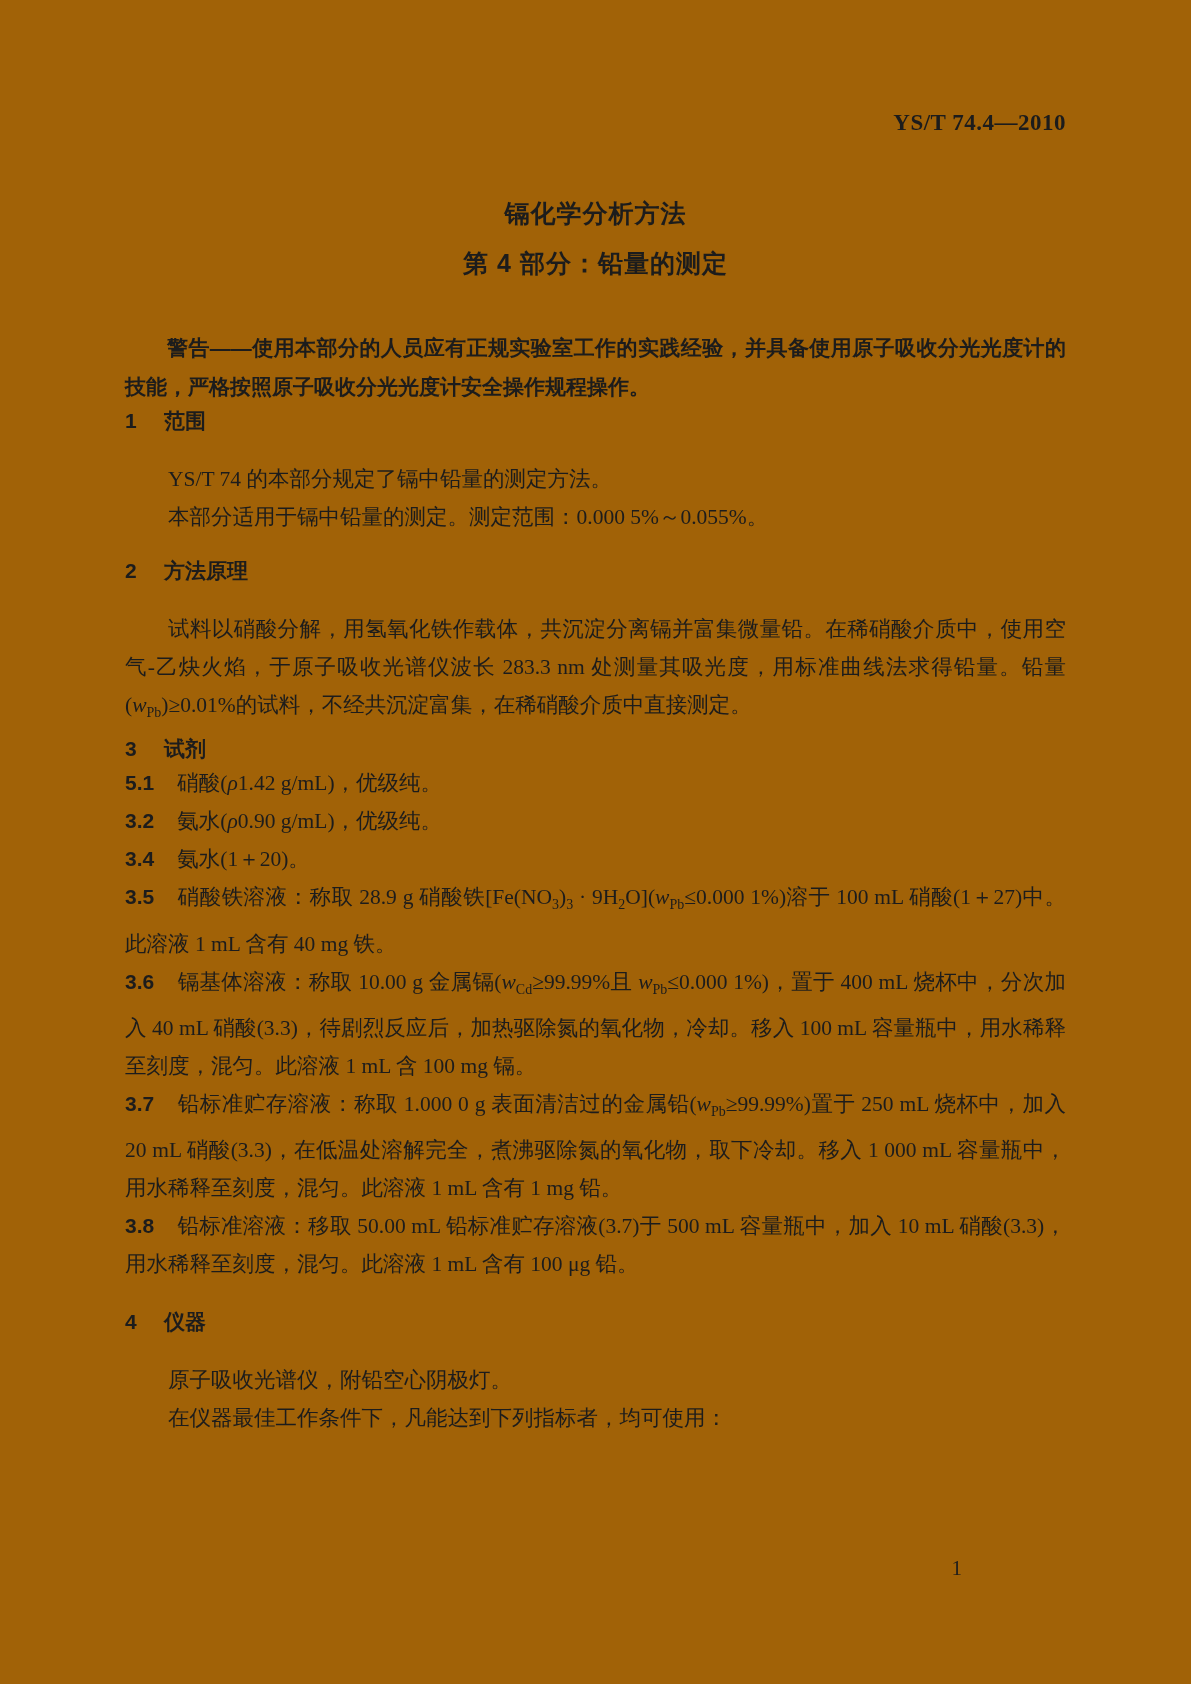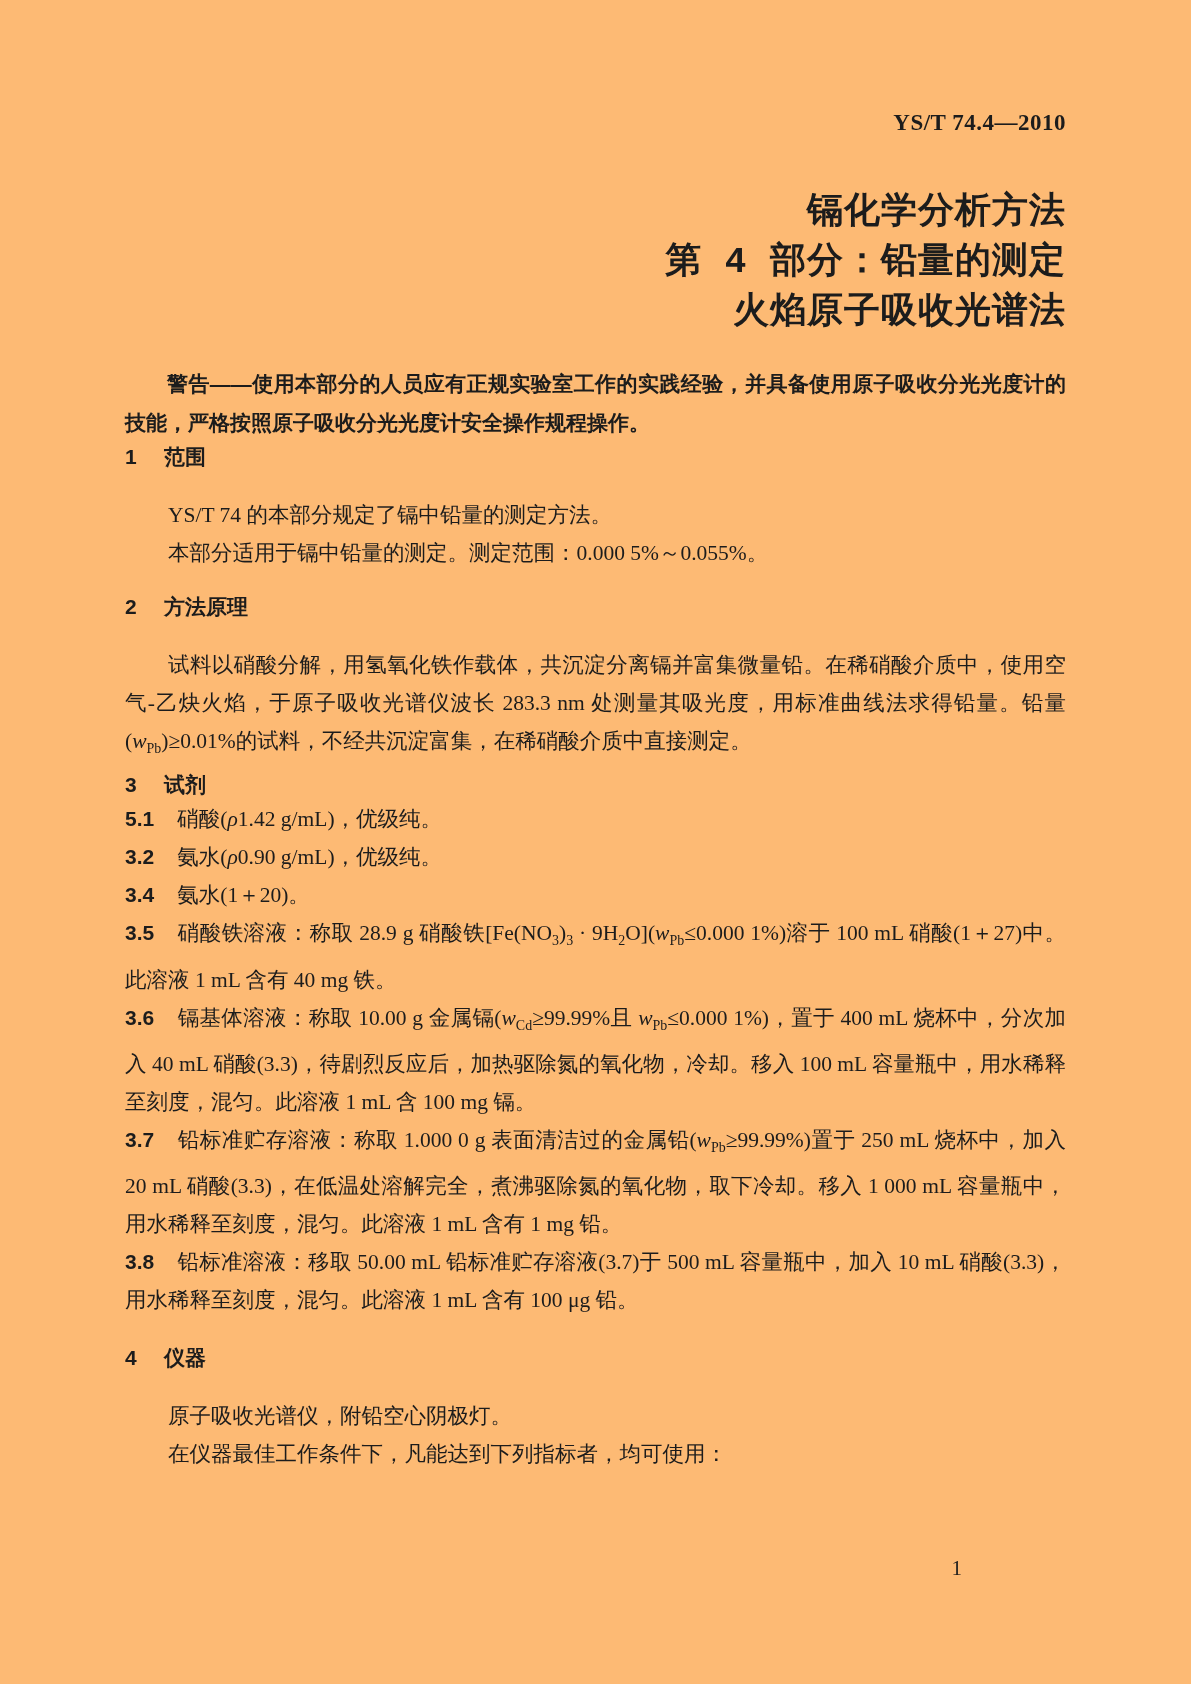"YS/T 74.4—2010" .page { background: #fdba74 -> #a16207 }
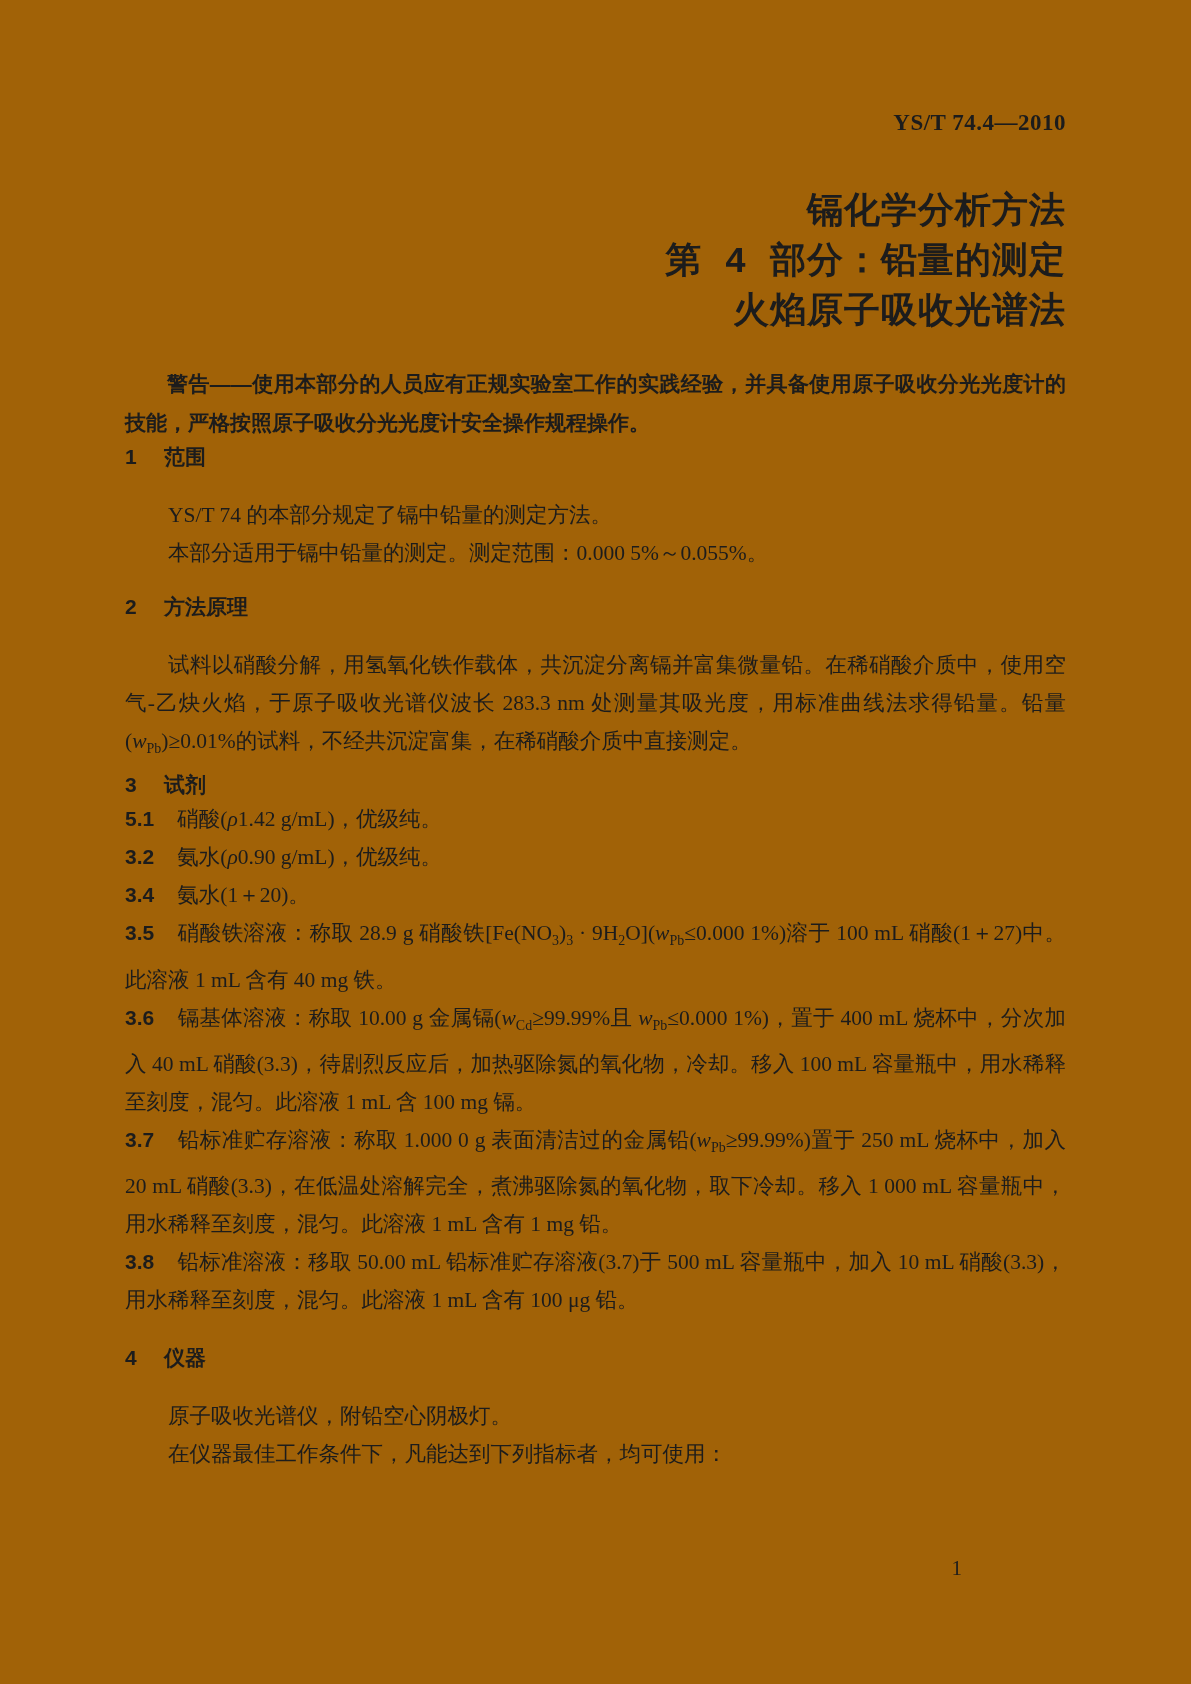"镉化学分析方法" .title-block { font-family: Liberation Mono, monospace -> Liberation Sans, sans-serif; font-size: 36px -> 25px; text-align: right -> center }
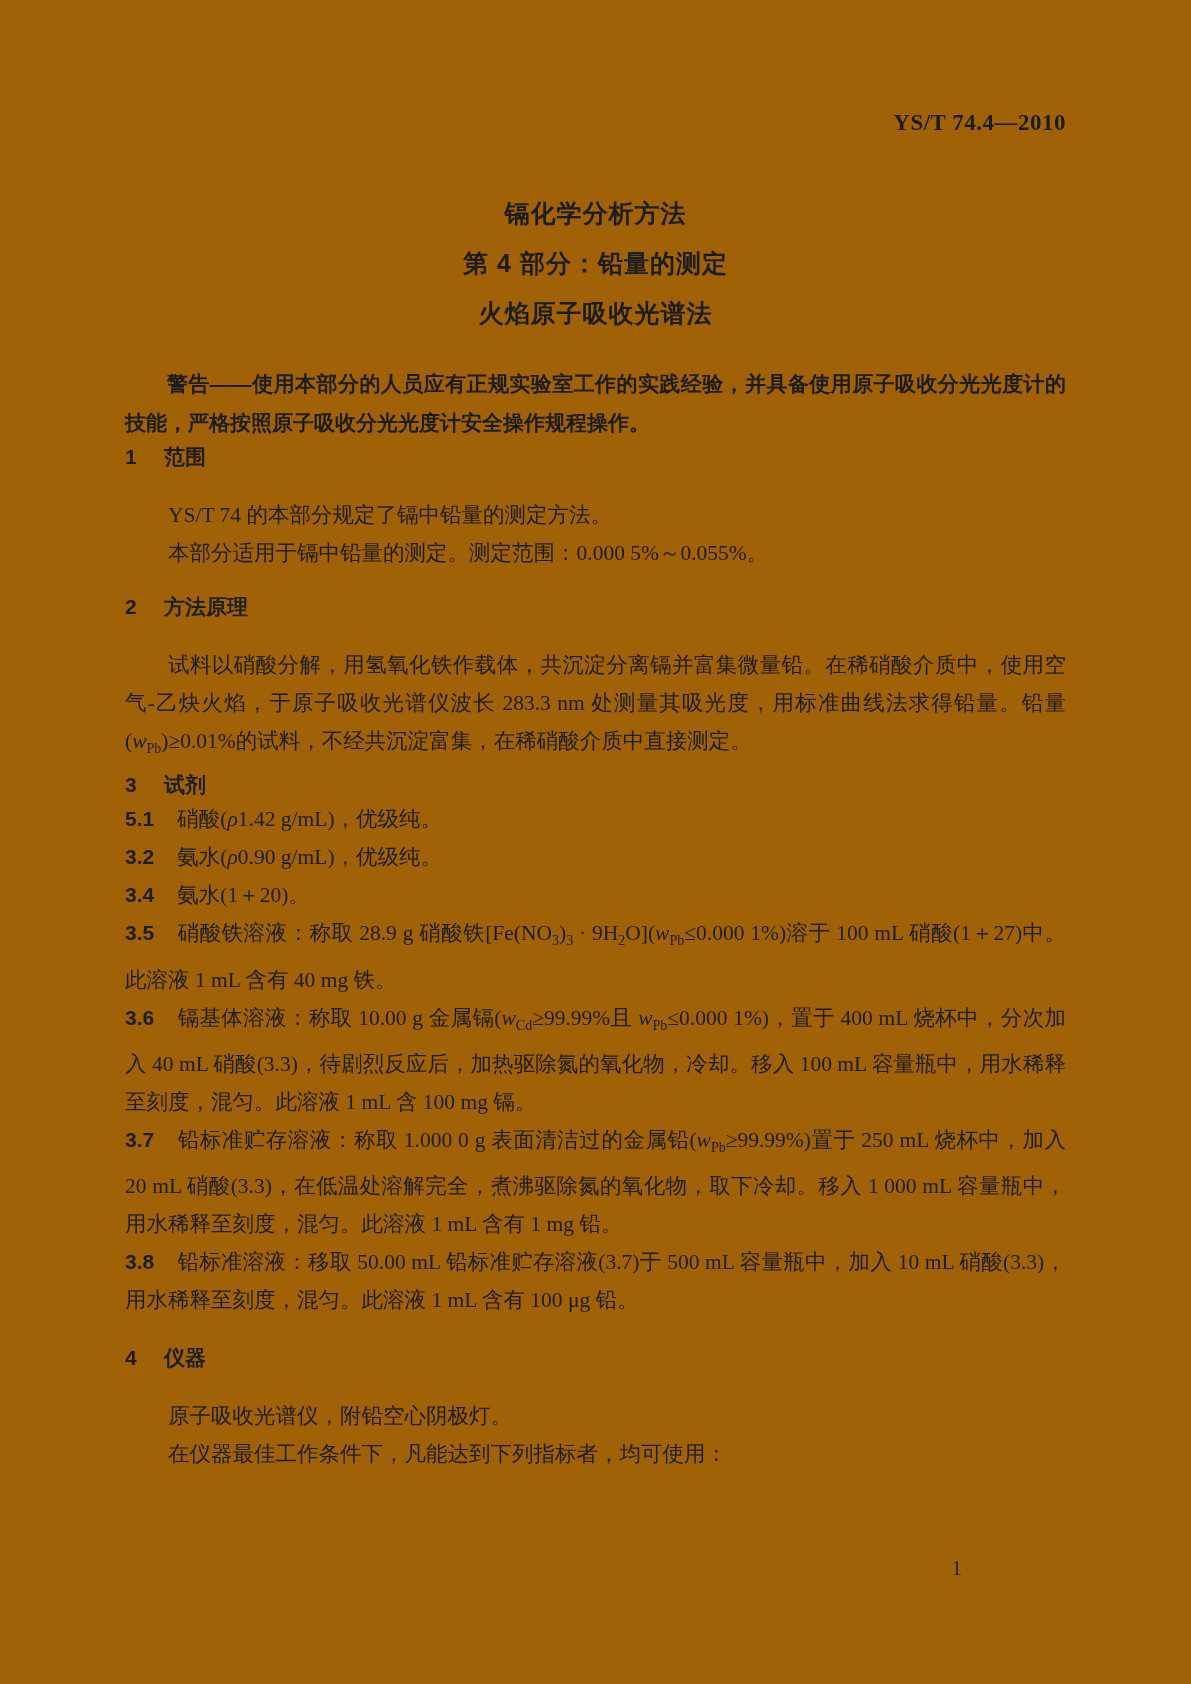"火焰原子吸收光谱法" div { html: <div>火焰原子吸收光谱法</div> -> none }
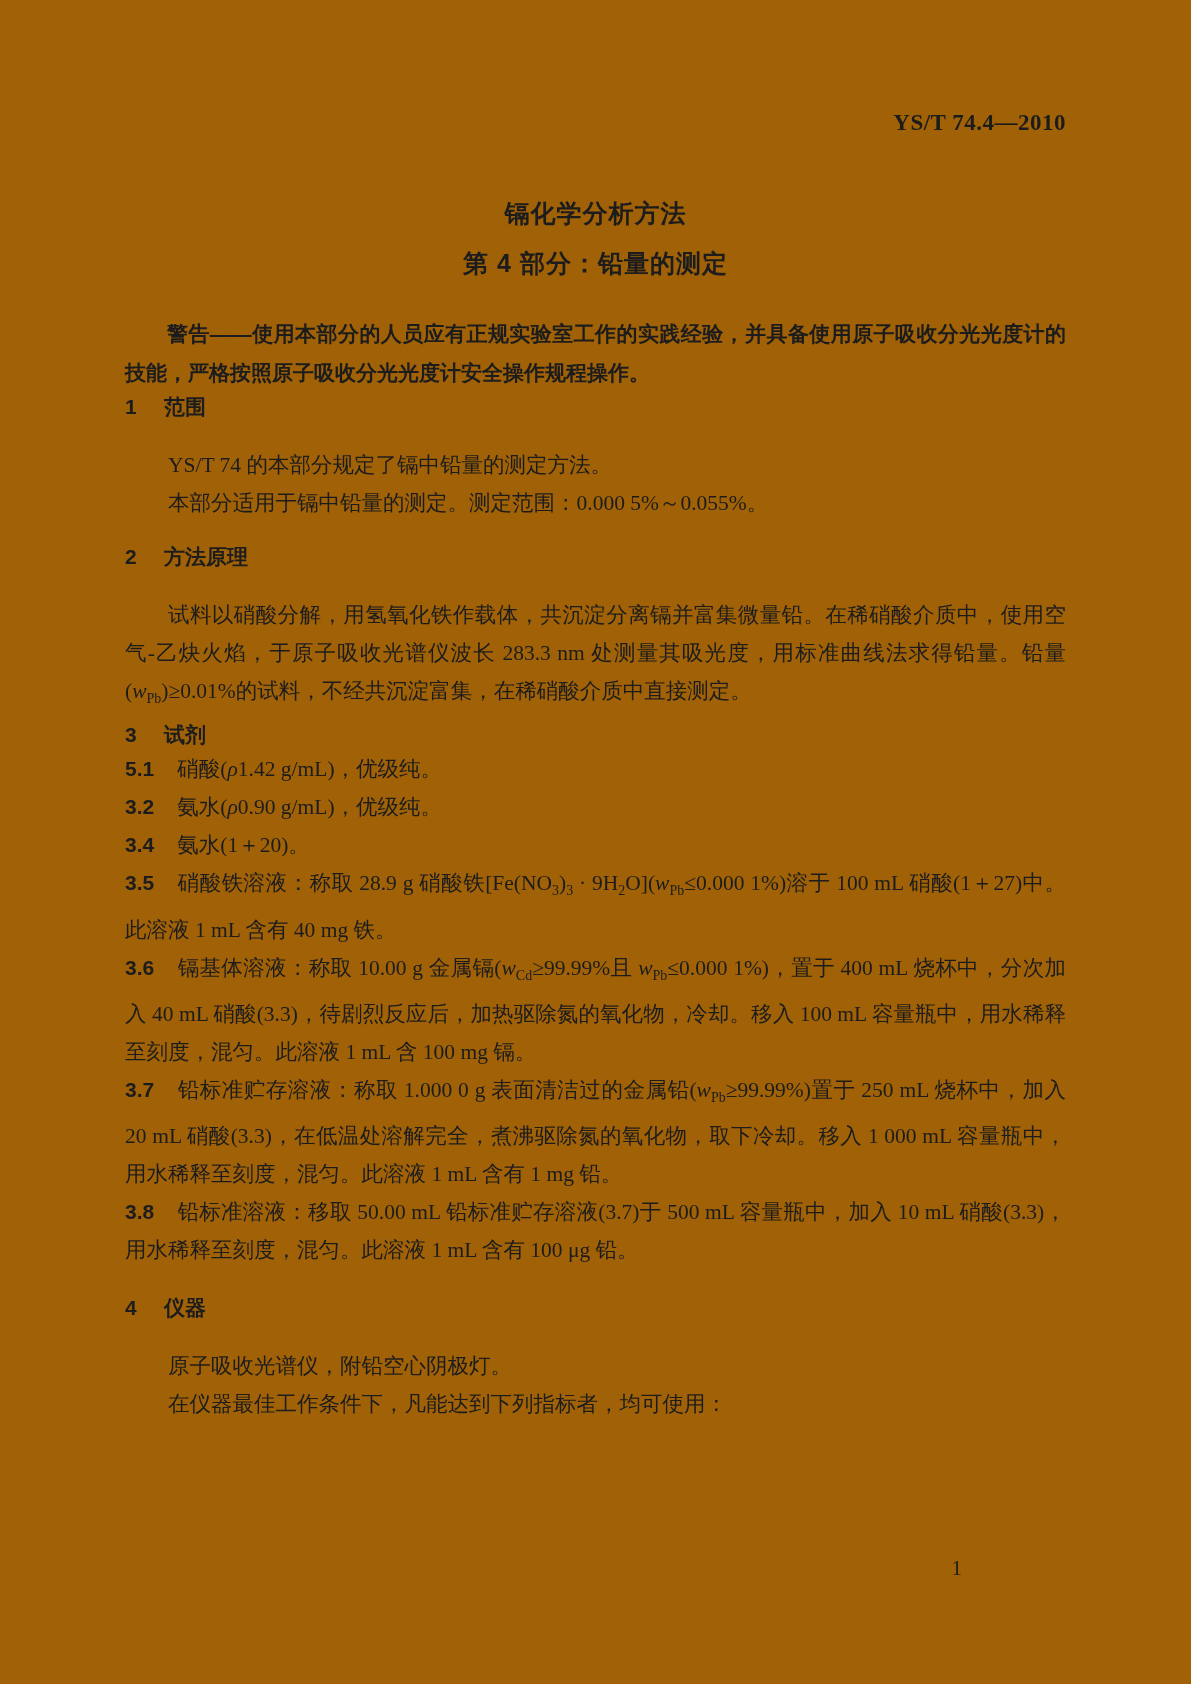"警告——使用本部分的人员应有正规实验室工作的实践经验，并具备使用原子吸收分光光度" .warning { margin: 26px 0 0 0 -> 40px 0 0 0 }
